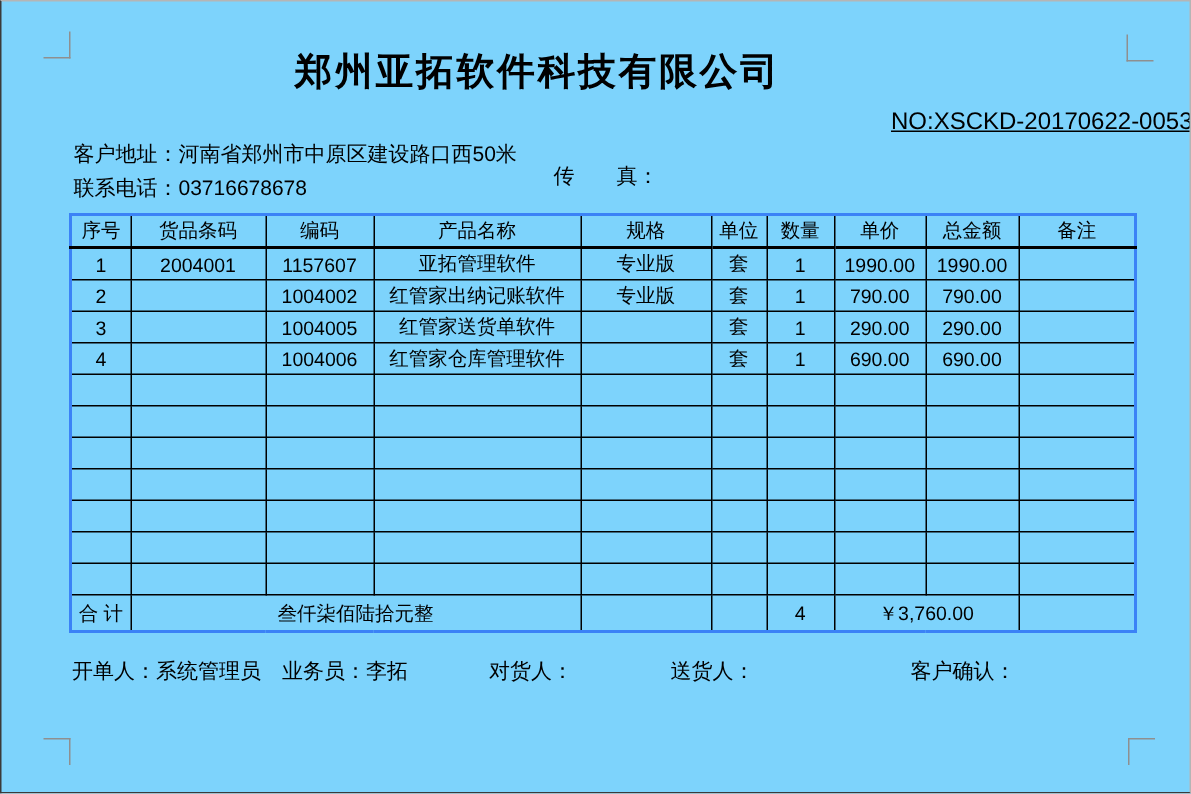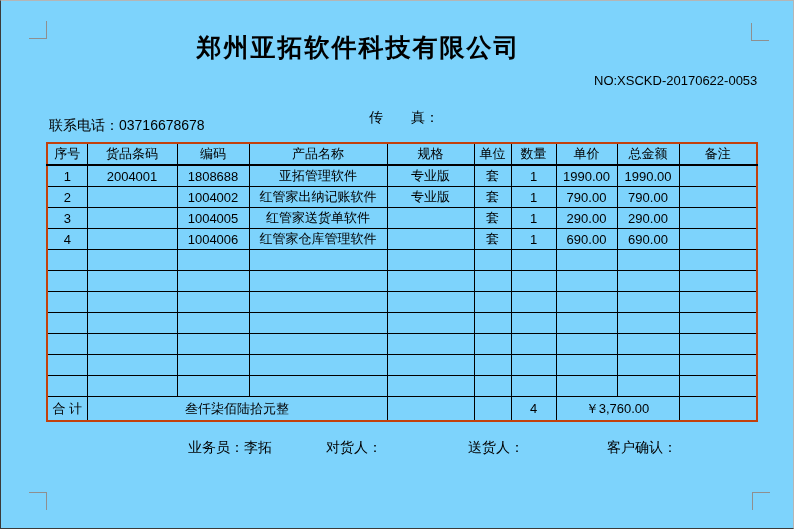"NO:XSCKD-20170622-0053" .docno { font-size: 13px -> 16px; text-decoration: none -> underline }
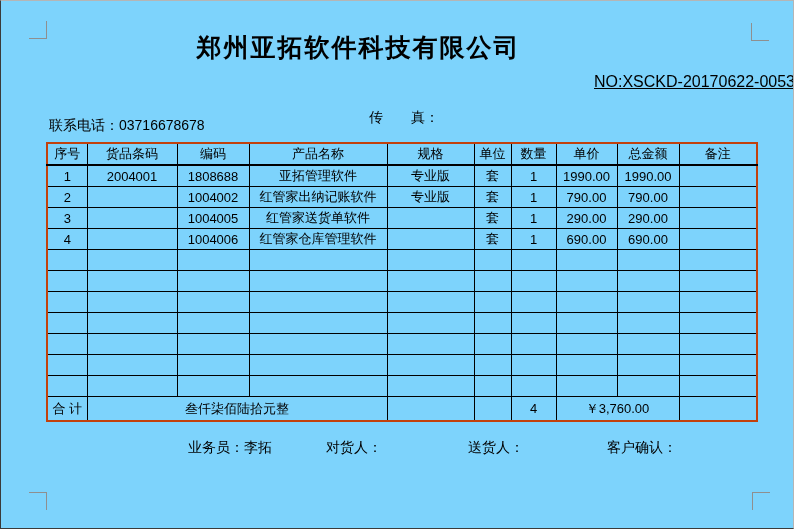"客户地址：河南省郑州市中原区建设路口西50米" div.inf { html: none -> <div>客户地址：河南省郑州市中原区建设路口西50米</div> }
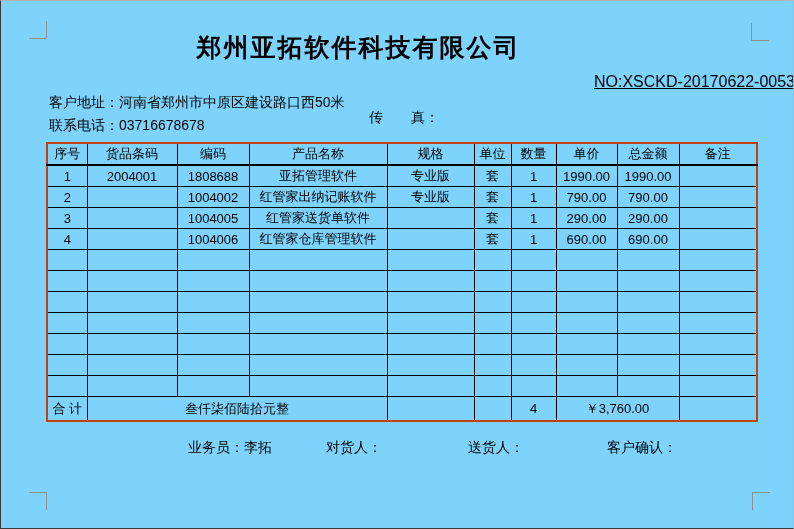"序号" table.products { border: 2px solid #c2410c -> 2px solid #3b82f6 }
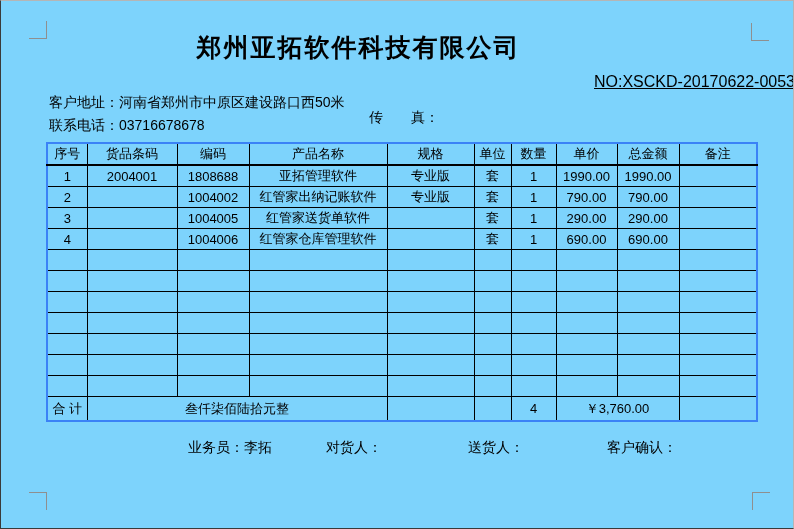"1808688" td { text: 1808688 -> 1157607 }
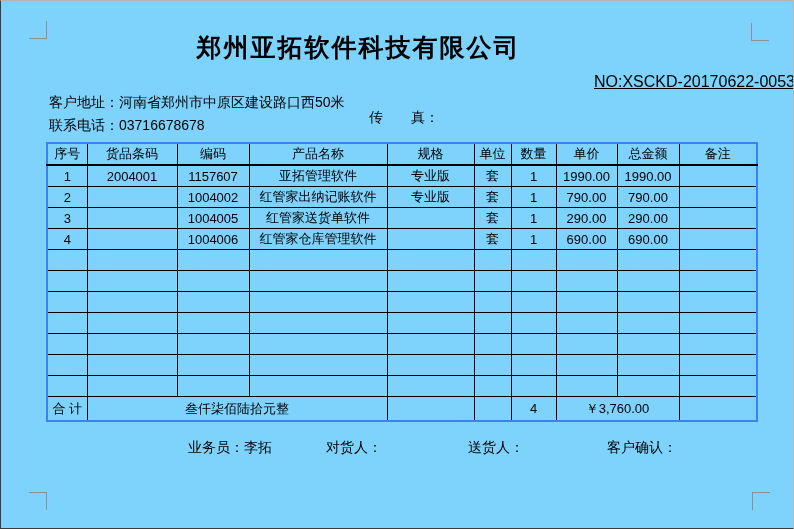"开单人：系统管理员" span.sig { html: none -> <span>开单人：系统管理员</span> }
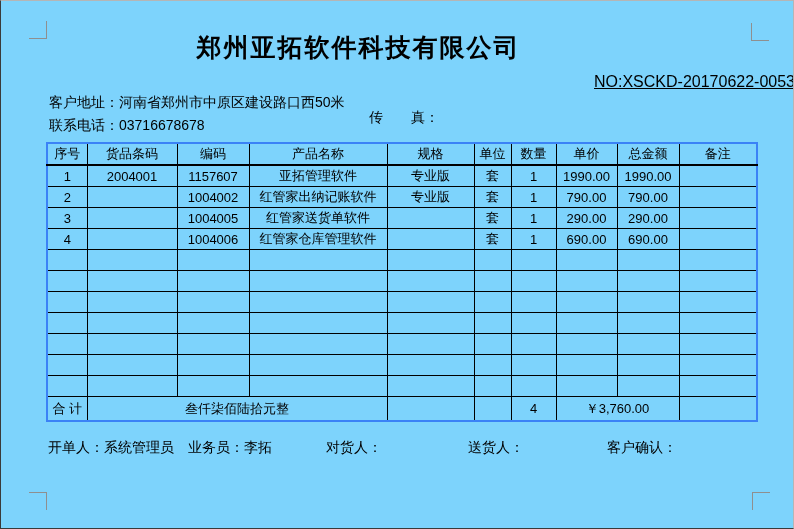"送货人：" span.sig { left: 467px -> 446px }
